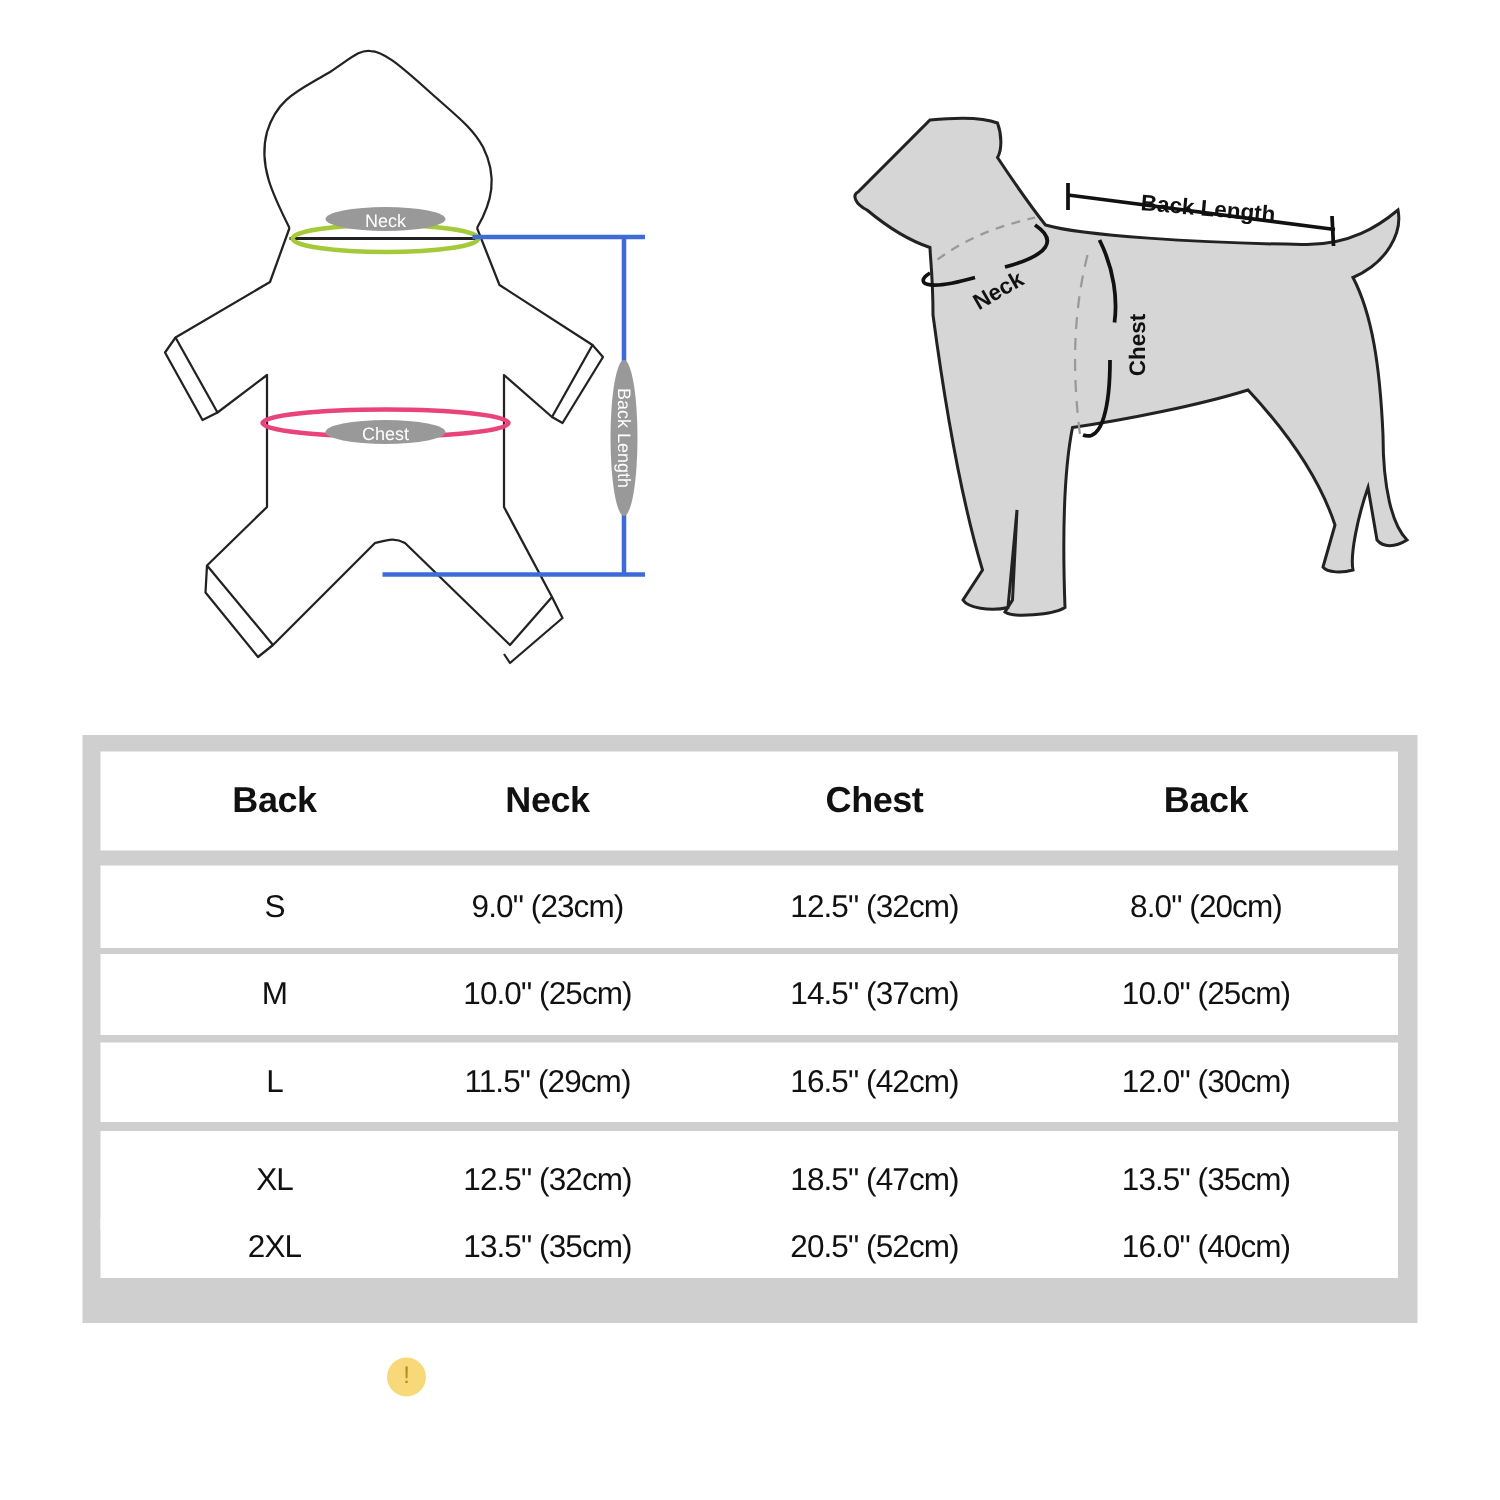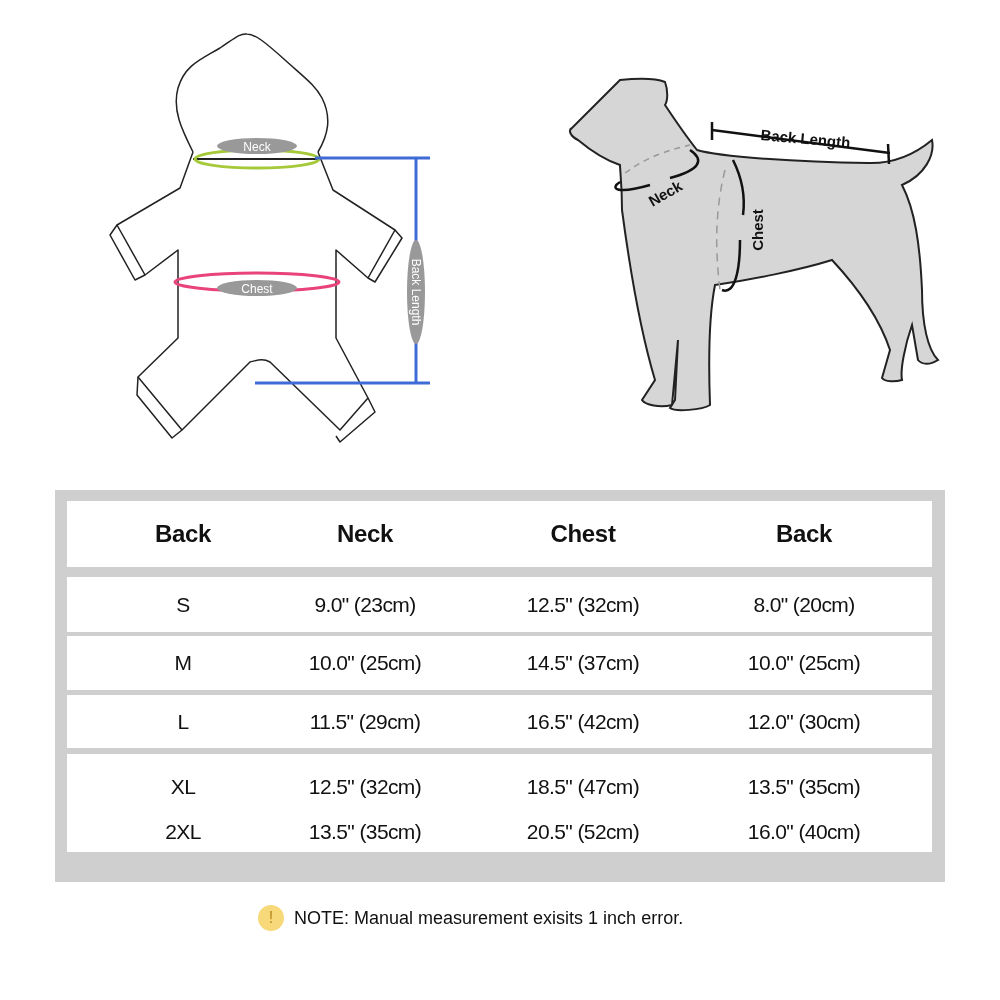"NOTE: Manual measurement exisits 1" span.note-text { html: <span>NOTE: Manual measurement exisits 1 inch error.</span> -> none }
